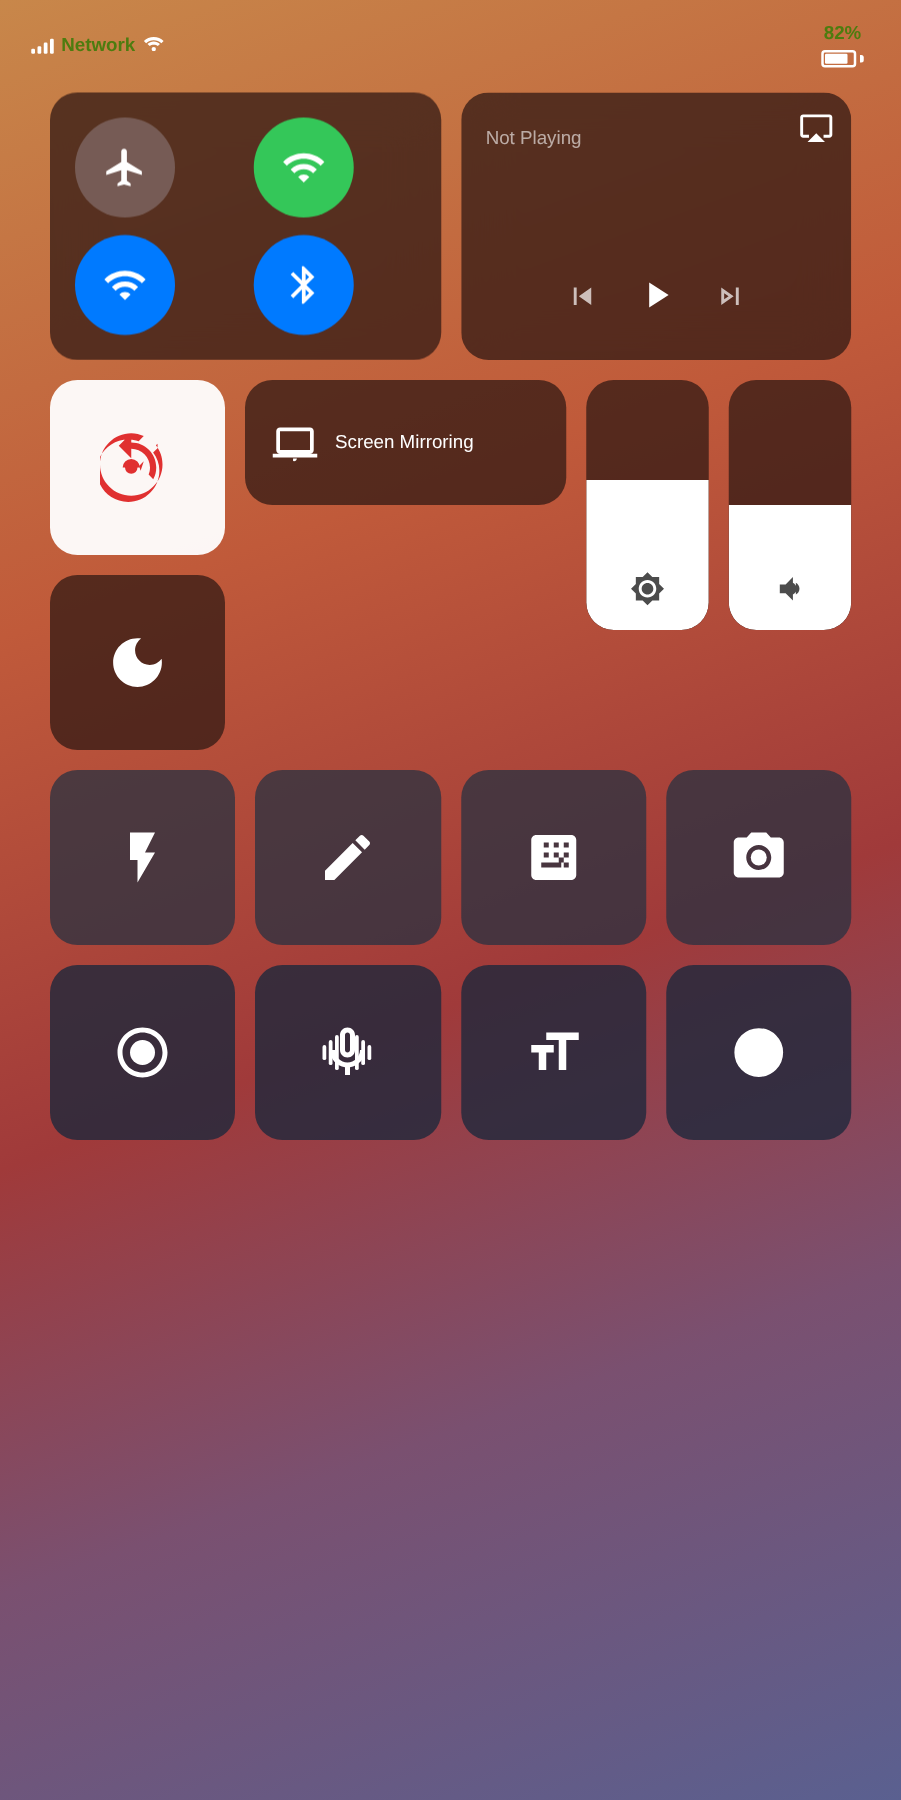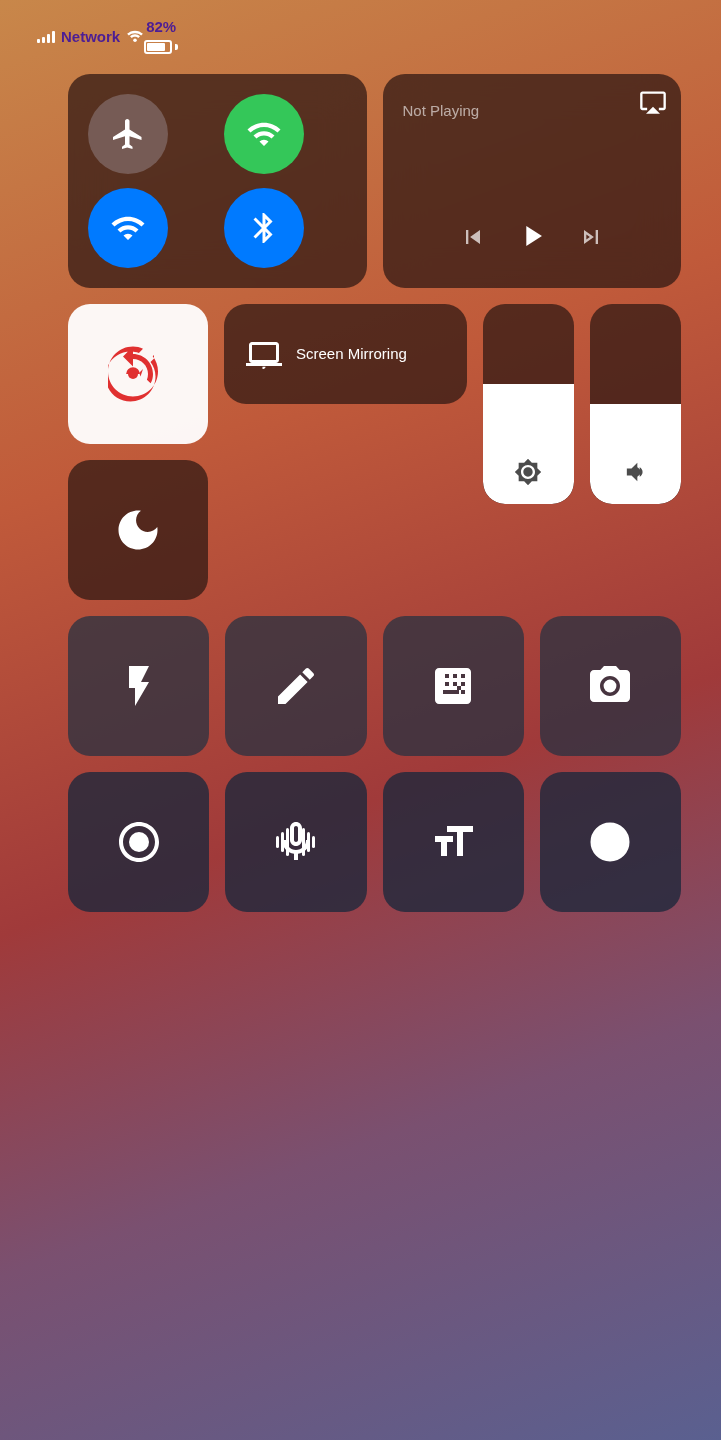"Network" .status-bar { color: #4c1d95 -> #4d7c0f; justify-content: none -> space-between; margin-left: 12px -> none }
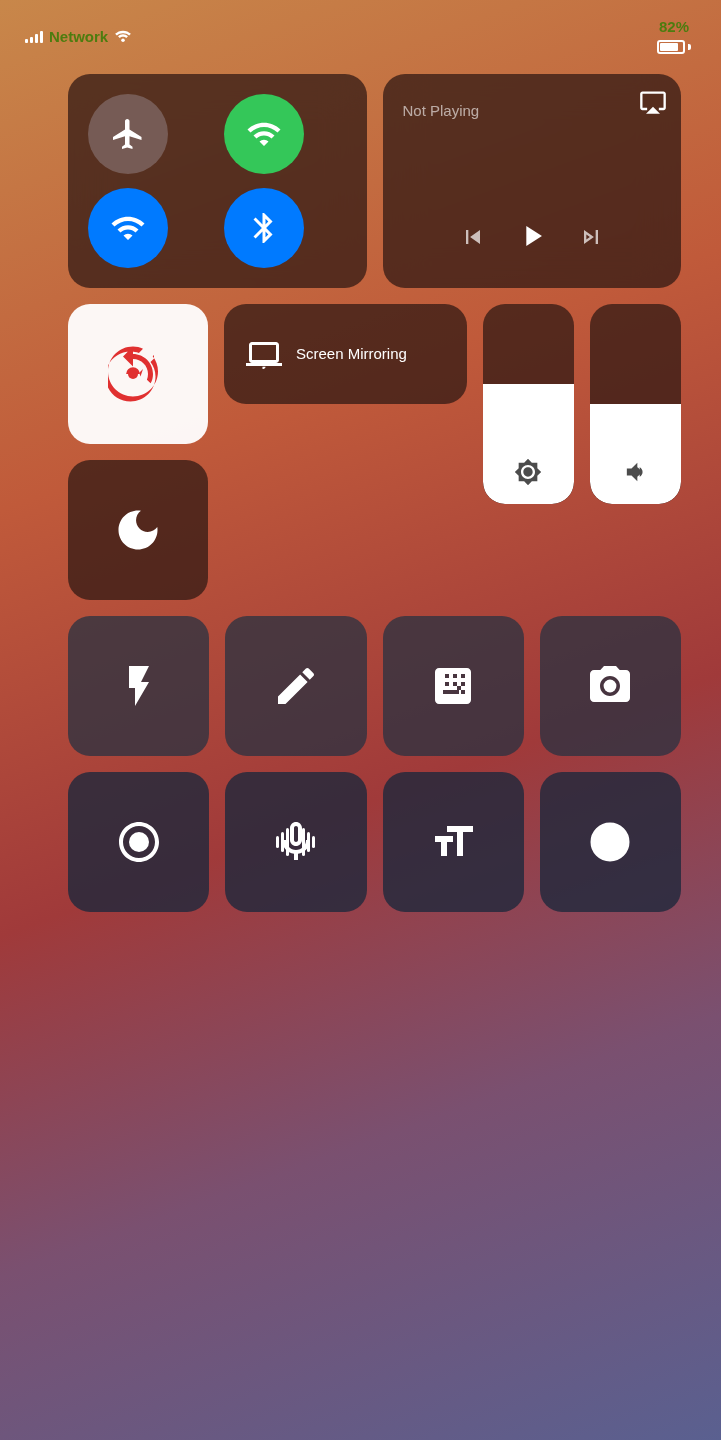"Not Playing" .control-center { margin-left: 28px -> none }
